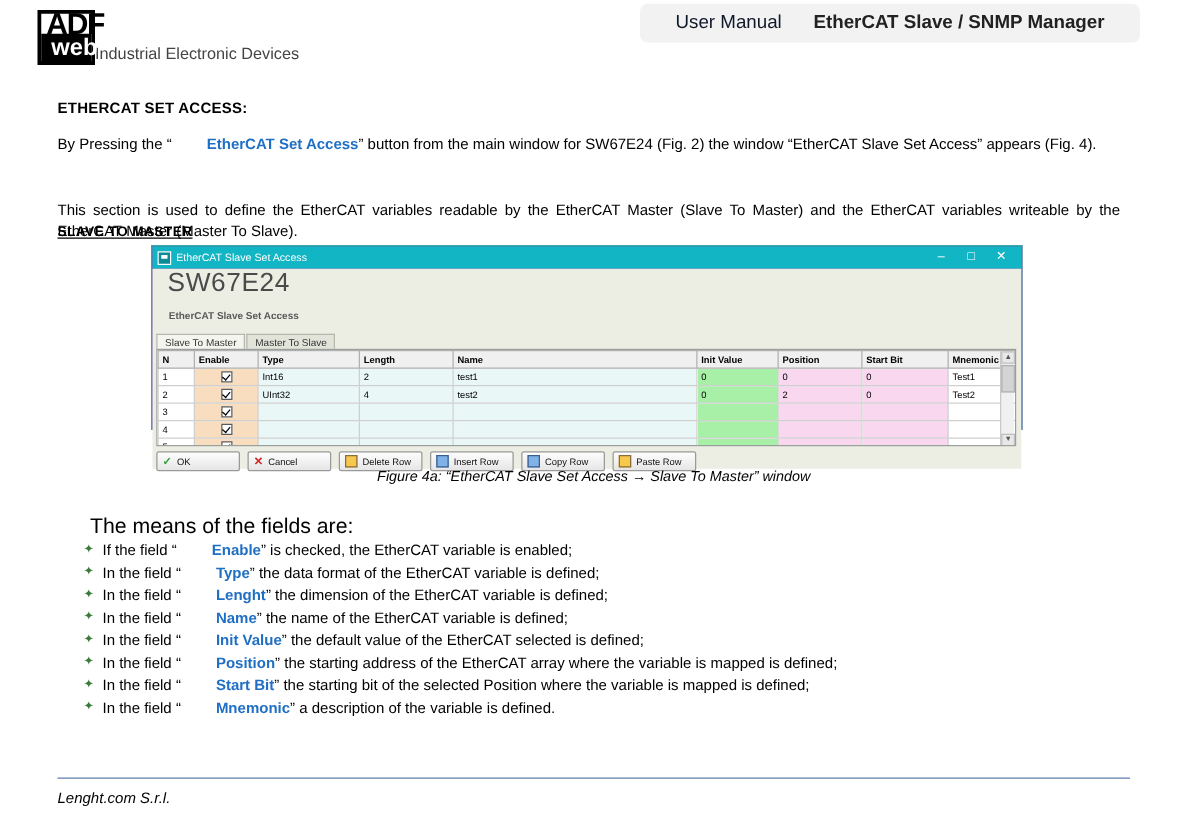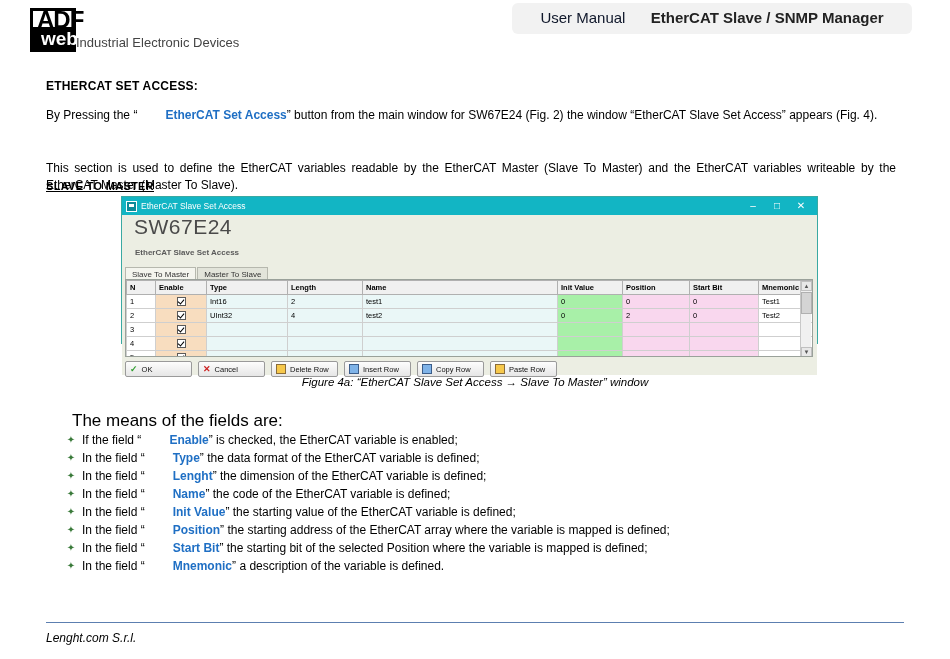"” the code of the" span { text: code -> name }
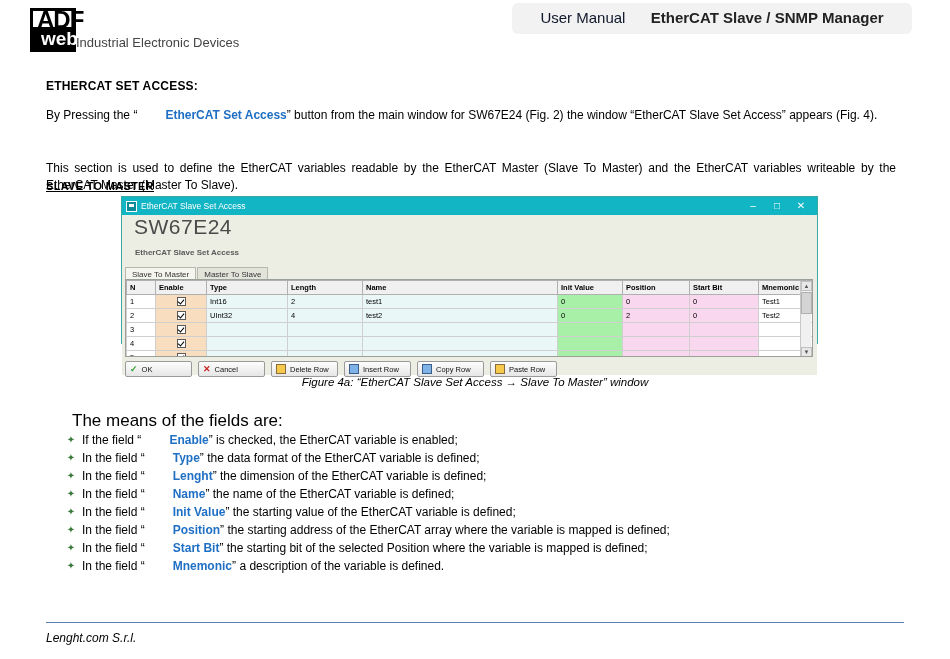"” the starting value of" span { text: starting value of the EtherCAT variable -> default value of the EtherCAT selected }
